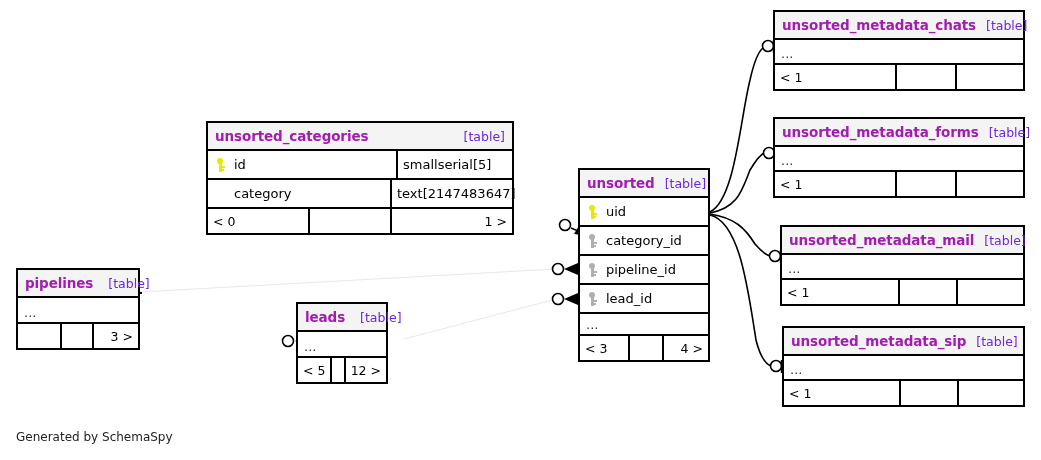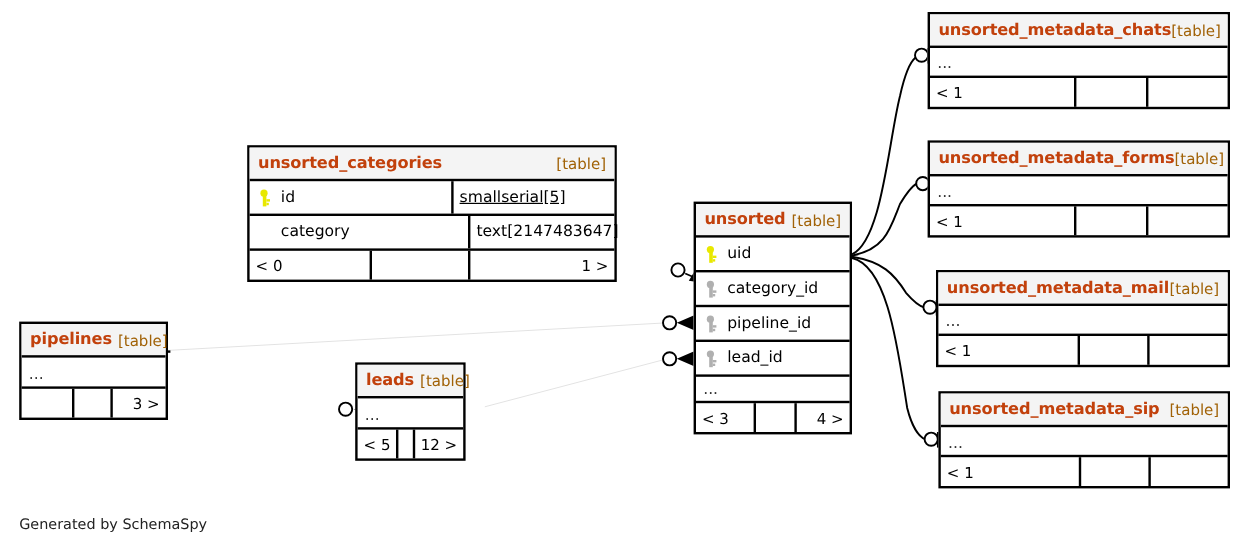"unsorted_metadata_chats" .tbl .hdr .nm { color: #c2410c -> #a21caf }
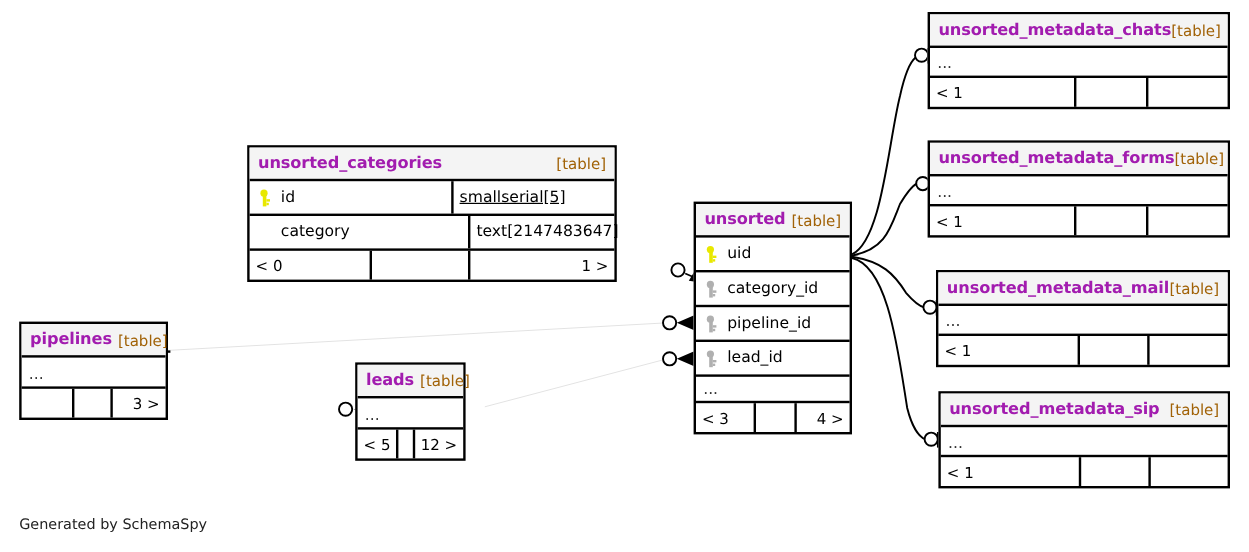"[table]" .tbl .hdr .tg { color: #a16207 -> #6d28d9; padding-left: none -> 10px }
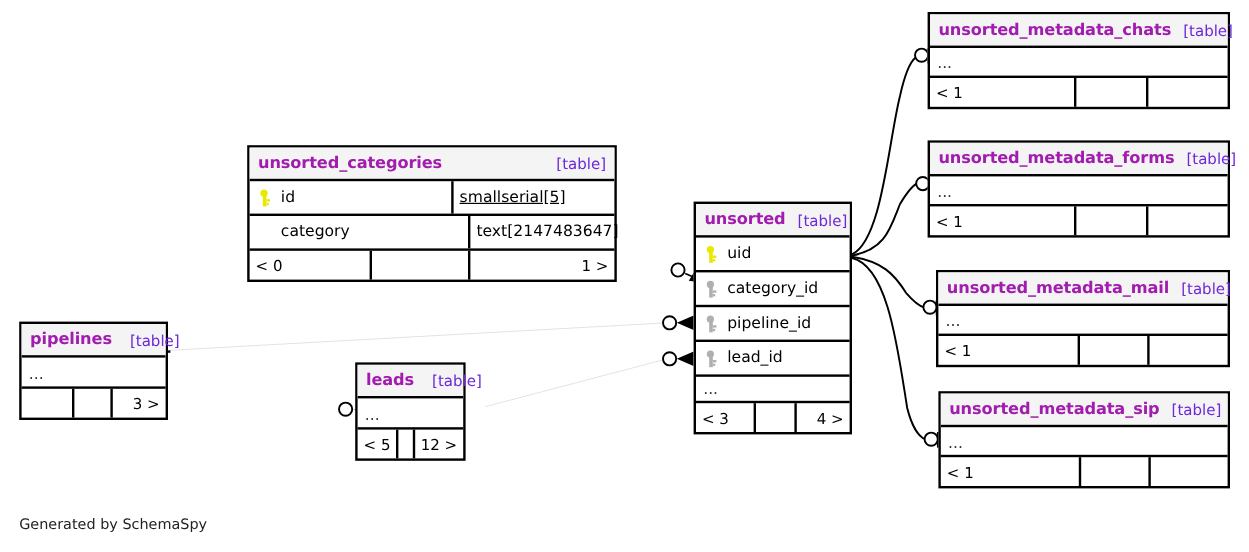"smallserial[5]" div.cell-type { text-decoration: underline -> none; width: 136px -> 116px }
